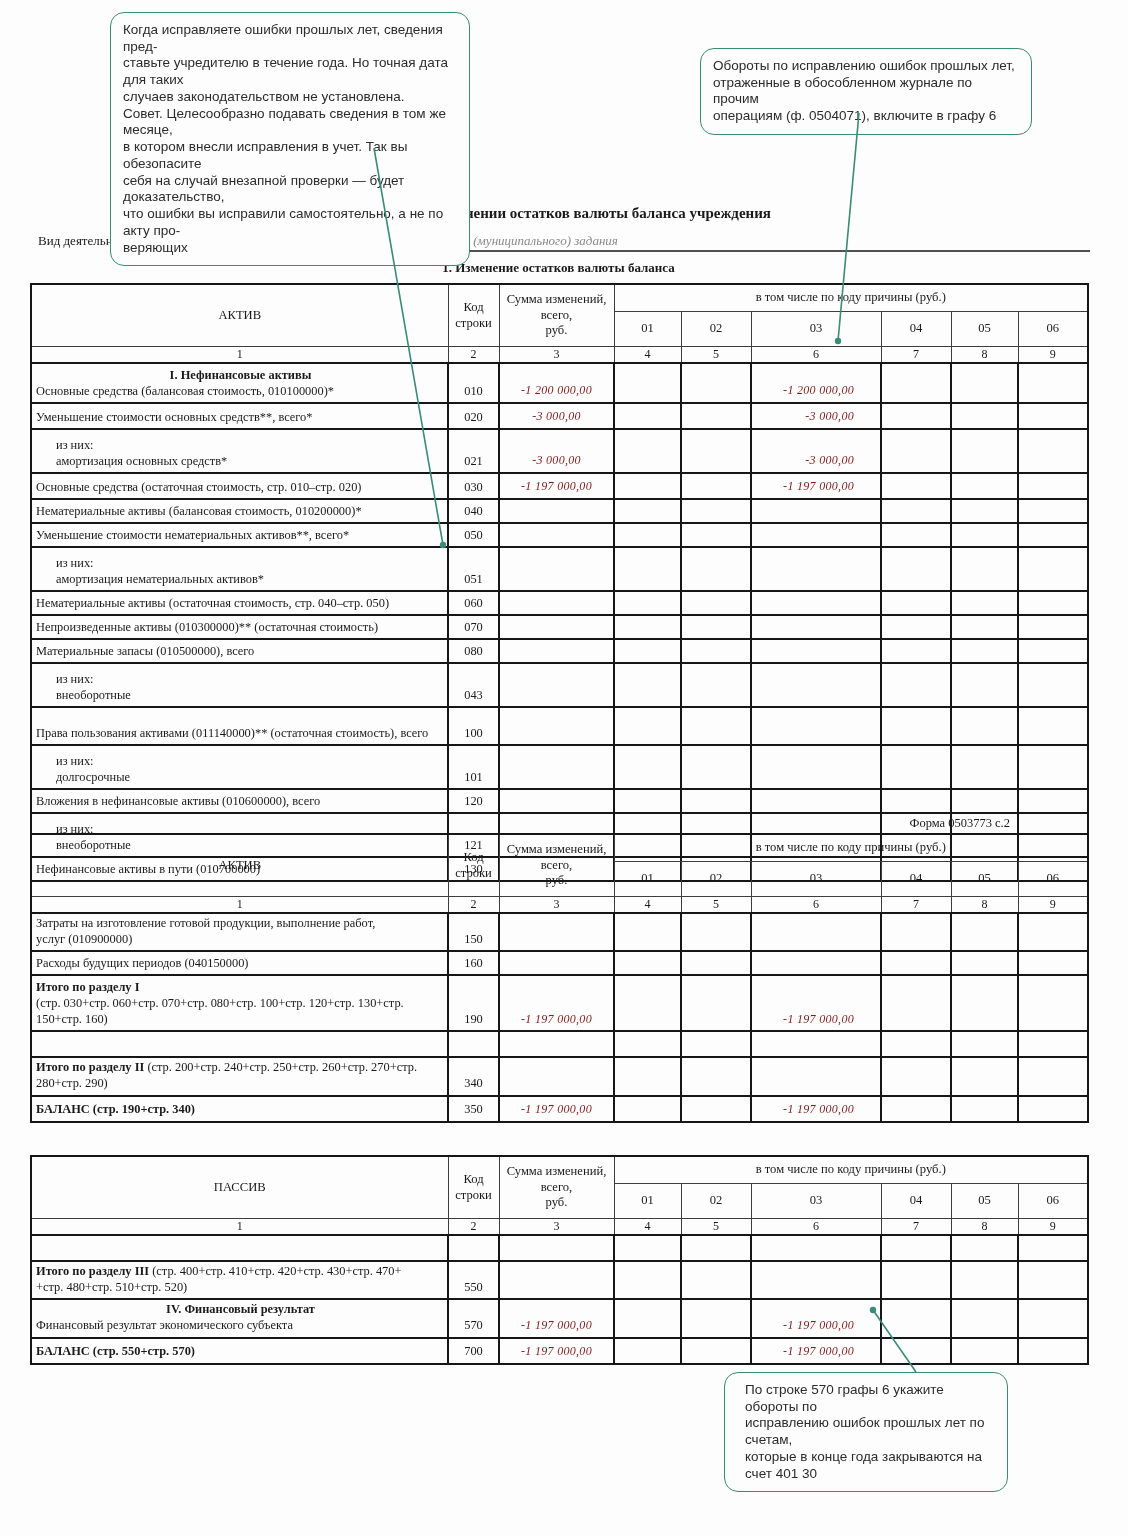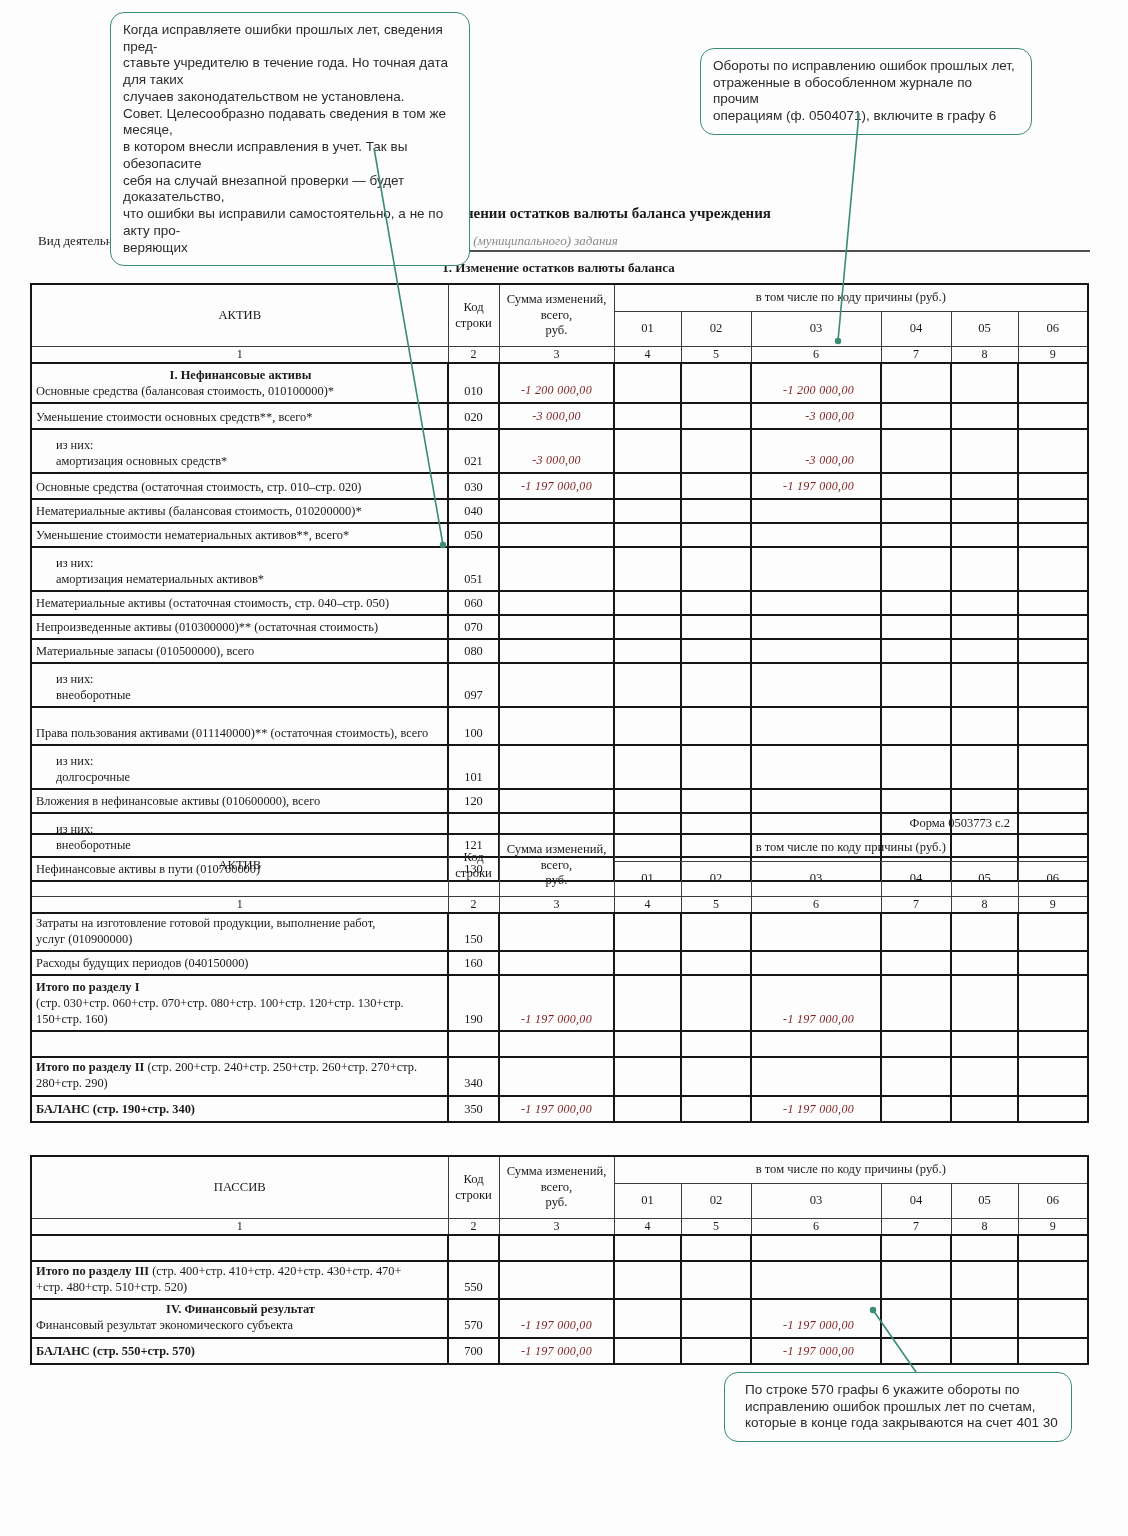"097" td.cc { text: 097 -> 043 }
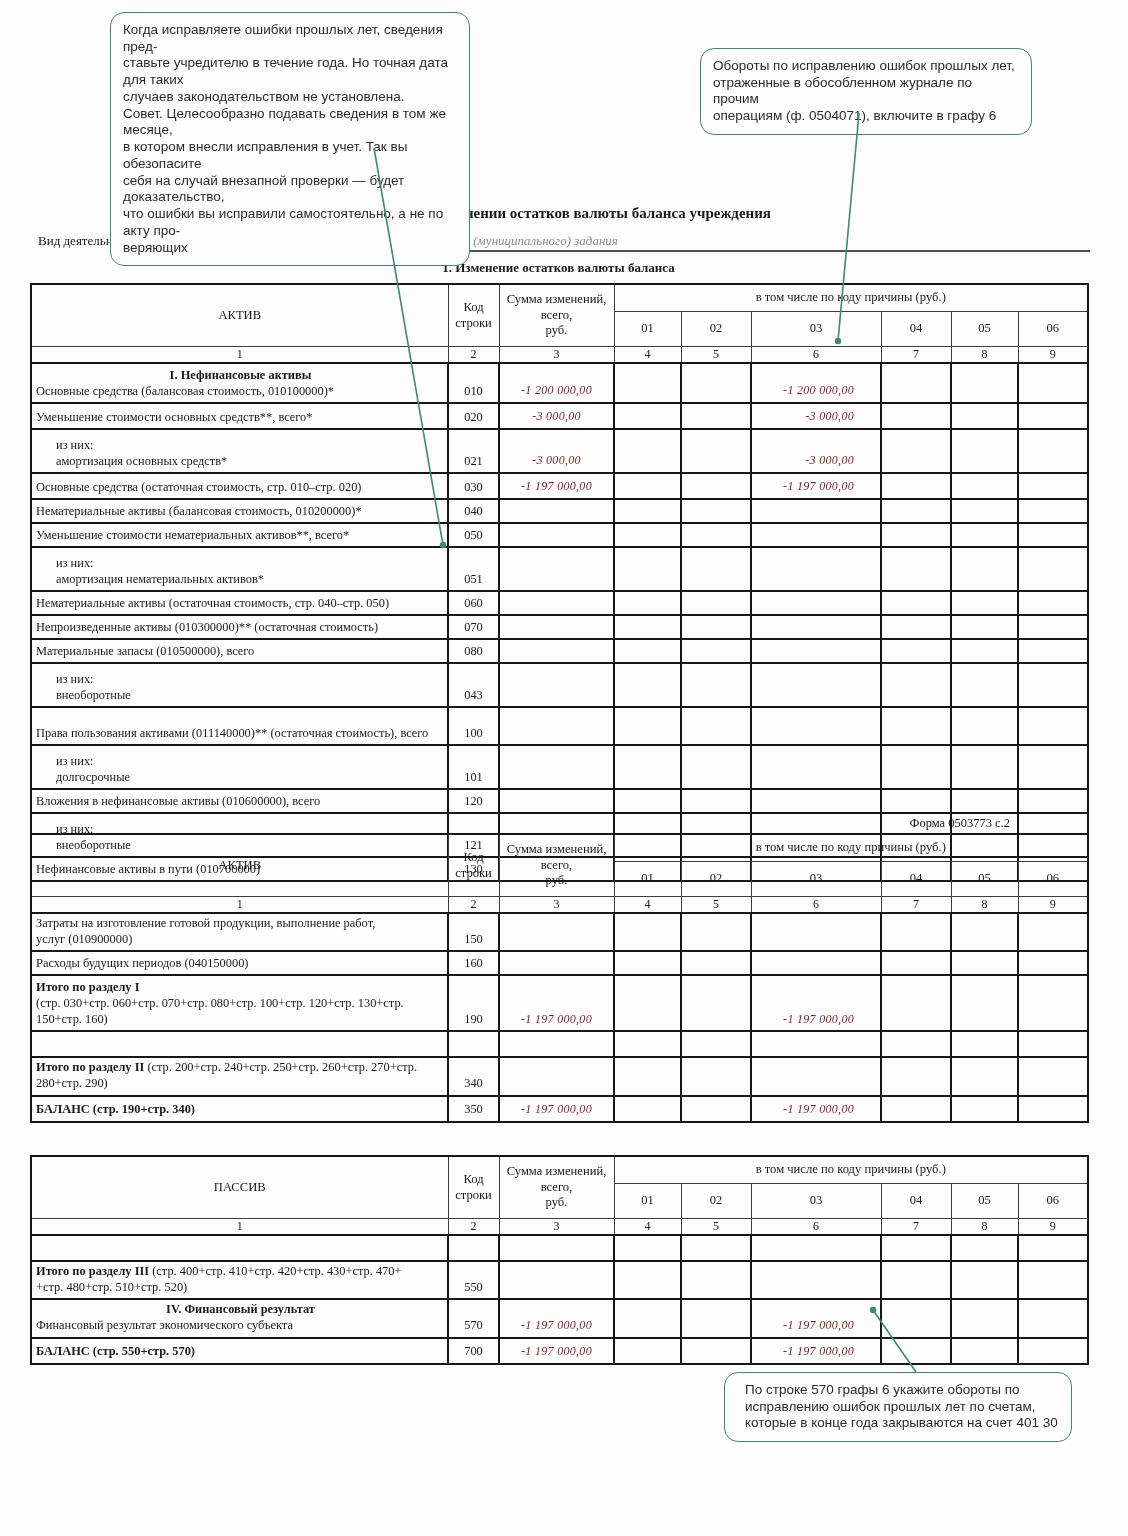"По строке 570 графы 6" #callout-bottom { width: 348px -> 284px }
